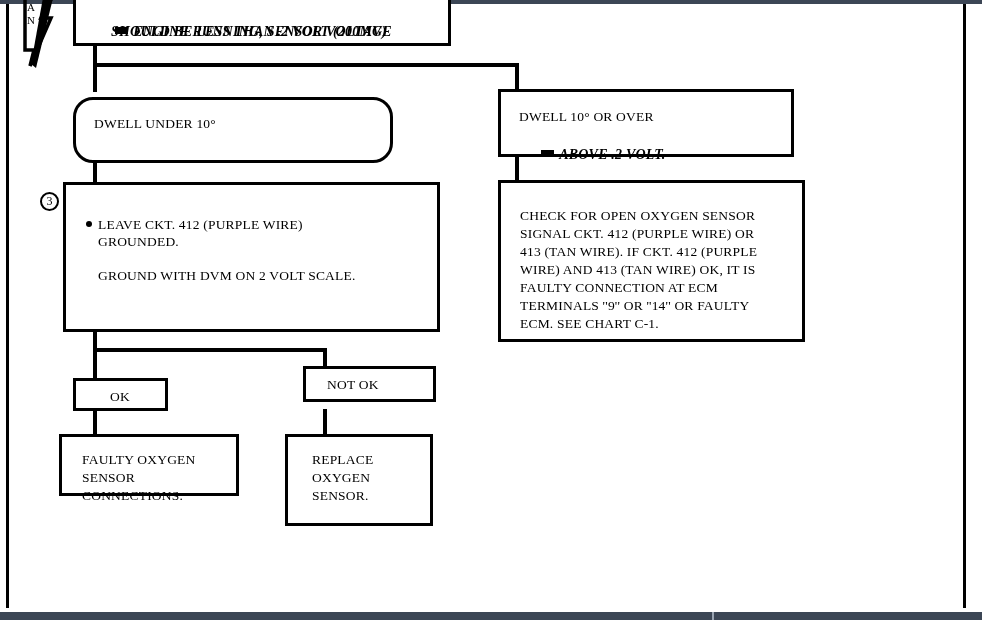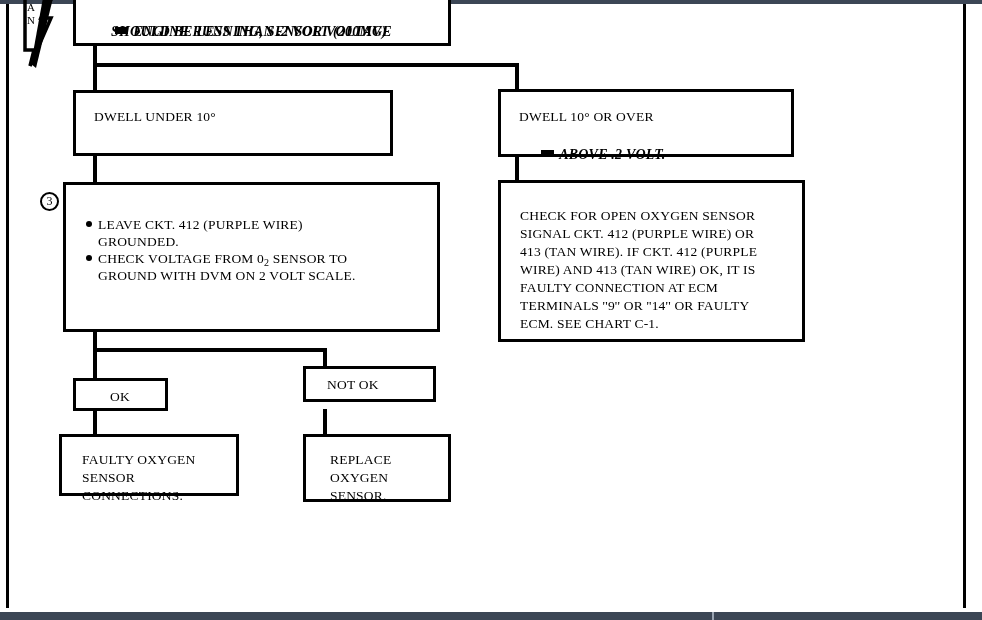"DWELL UNDER 10°" div.box { border-radius: none -> 20px; top: 90px -> 97px }
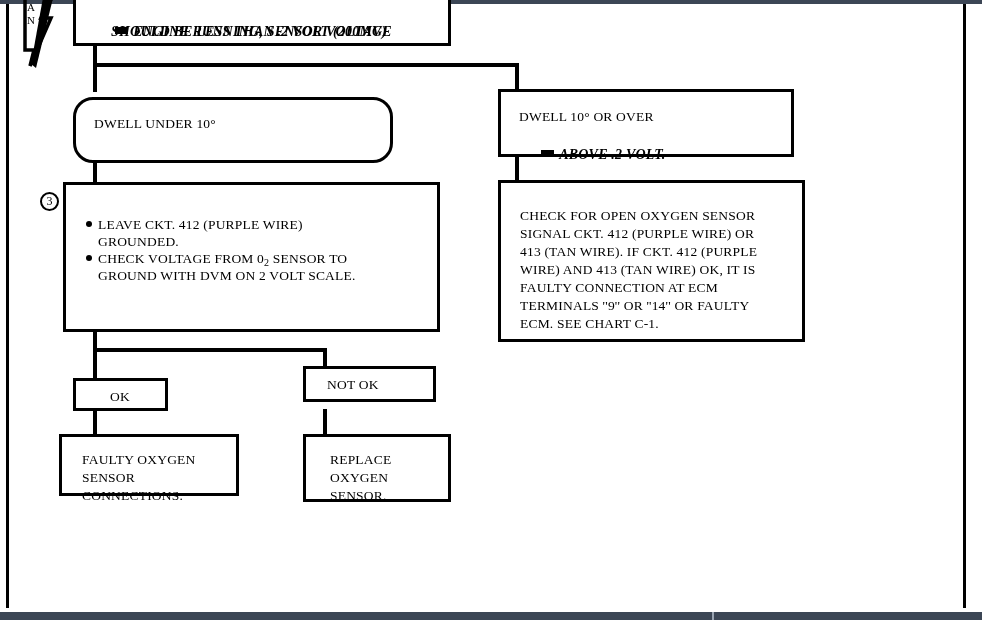"CHECK VOLTAGE FROM 02 SENSOR" div.txt { html: <div> <span></span><span>CHECK VOLTAGE FROM 0</span><span>2</span><span> SENSOR TO</span> </div> -> none }
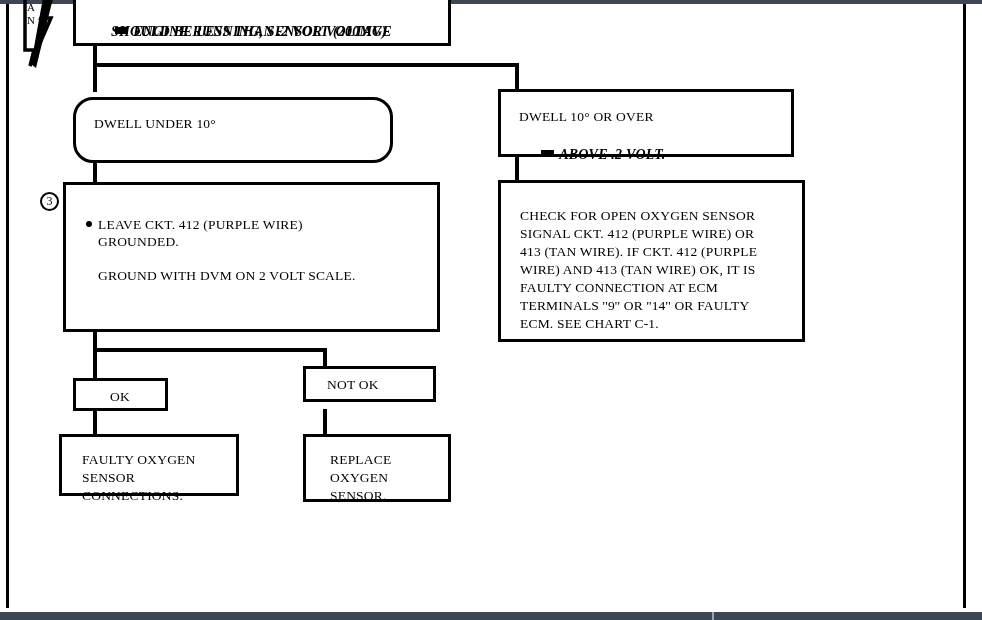"REPLACE" div.box { height: 68px -> 92px; left: 303px -> 285px }
